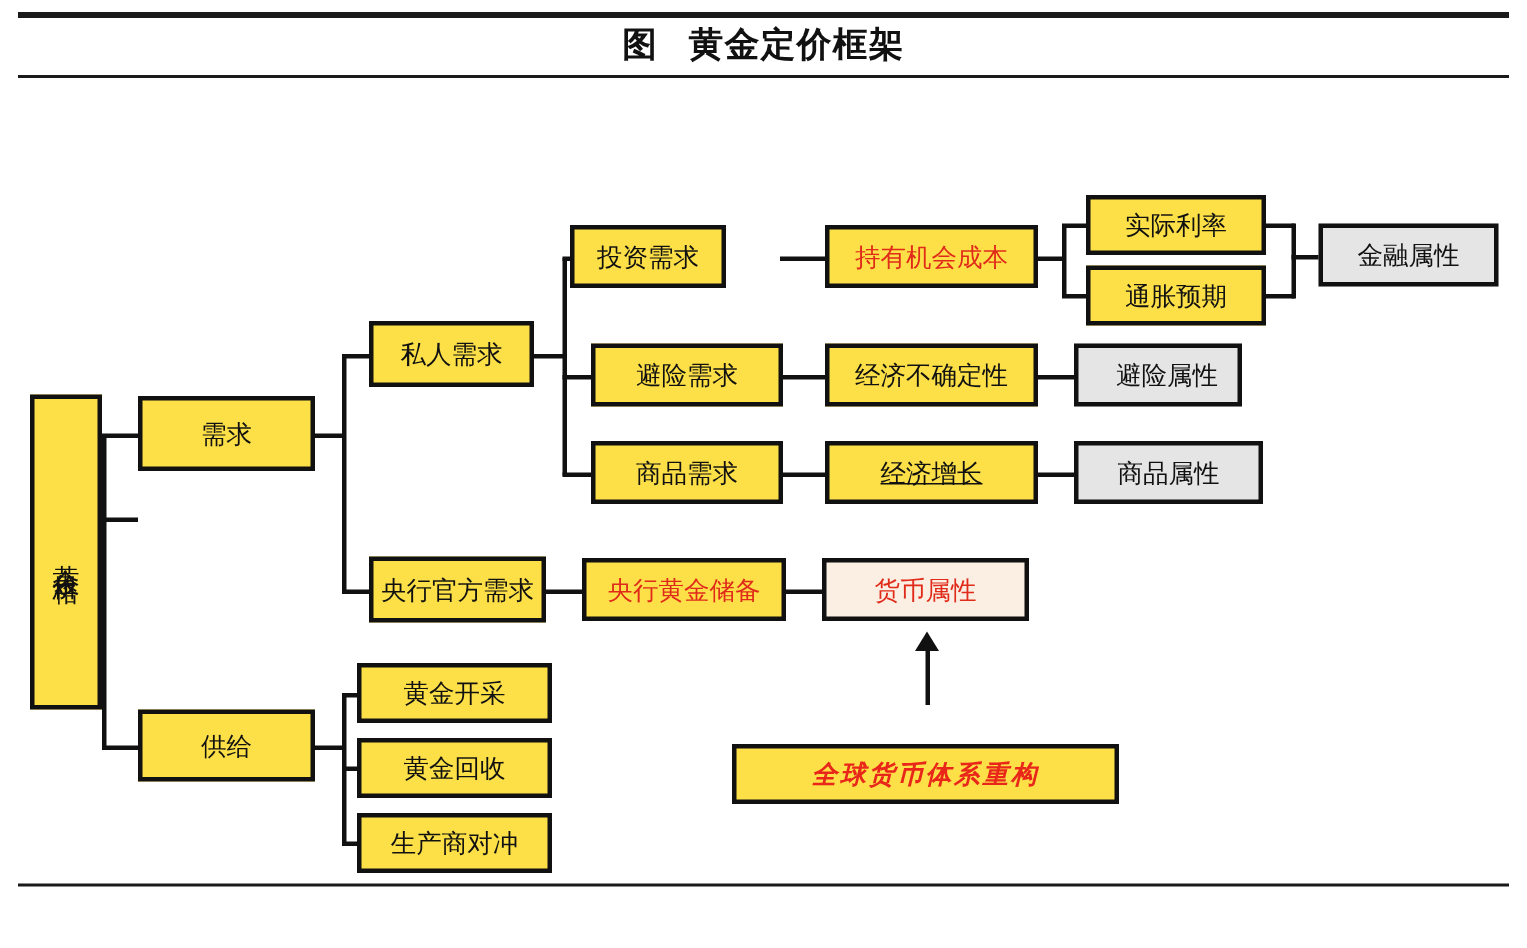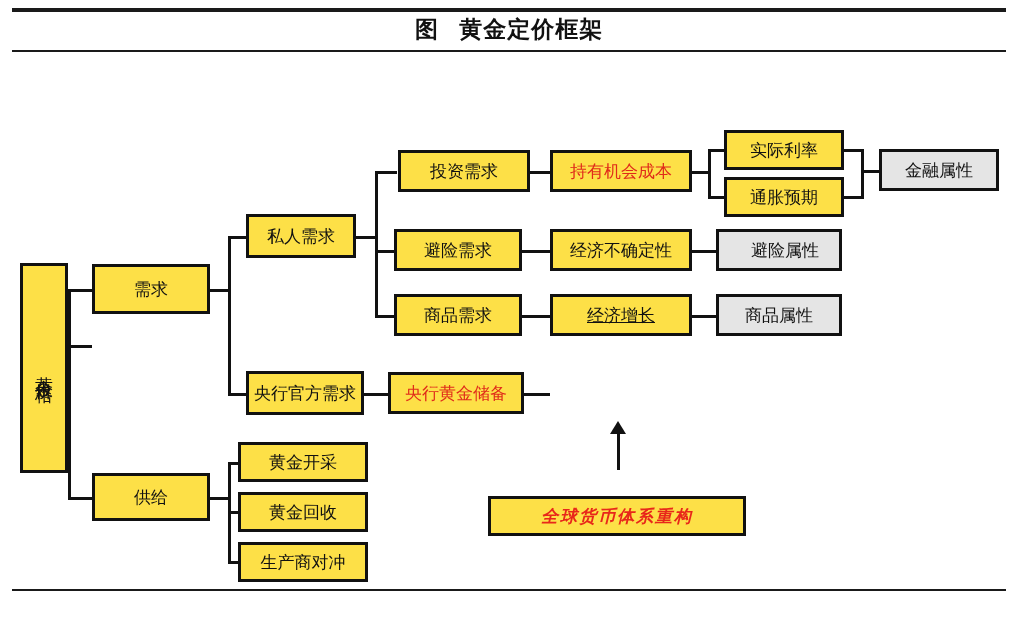"投资需求" div.node { left: 398px -> 380px; width: 132px -> 104px }
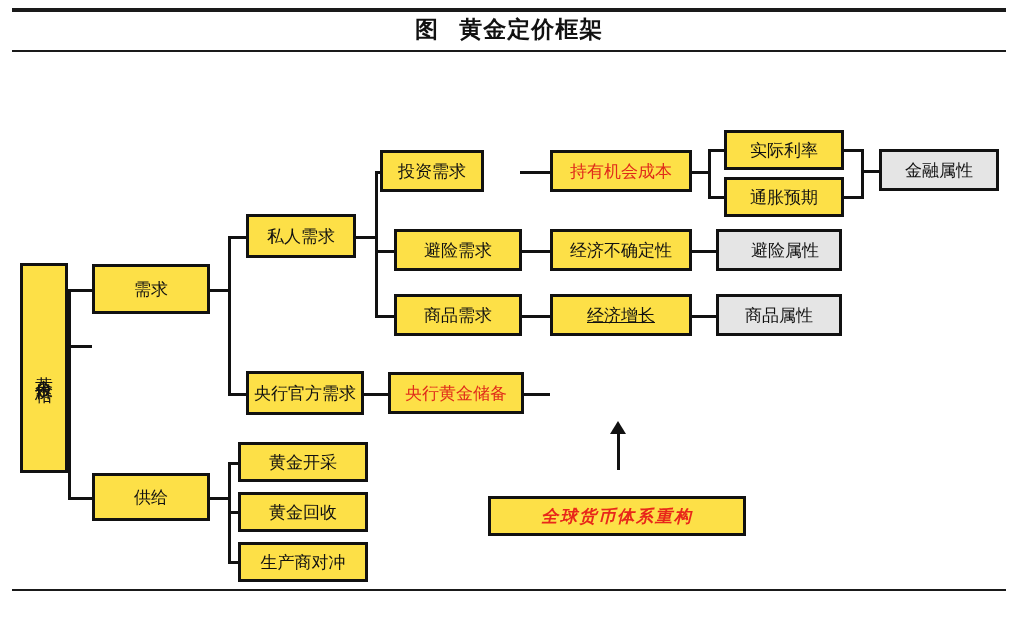"避险属性" div.node { width: 126px -> 112px }
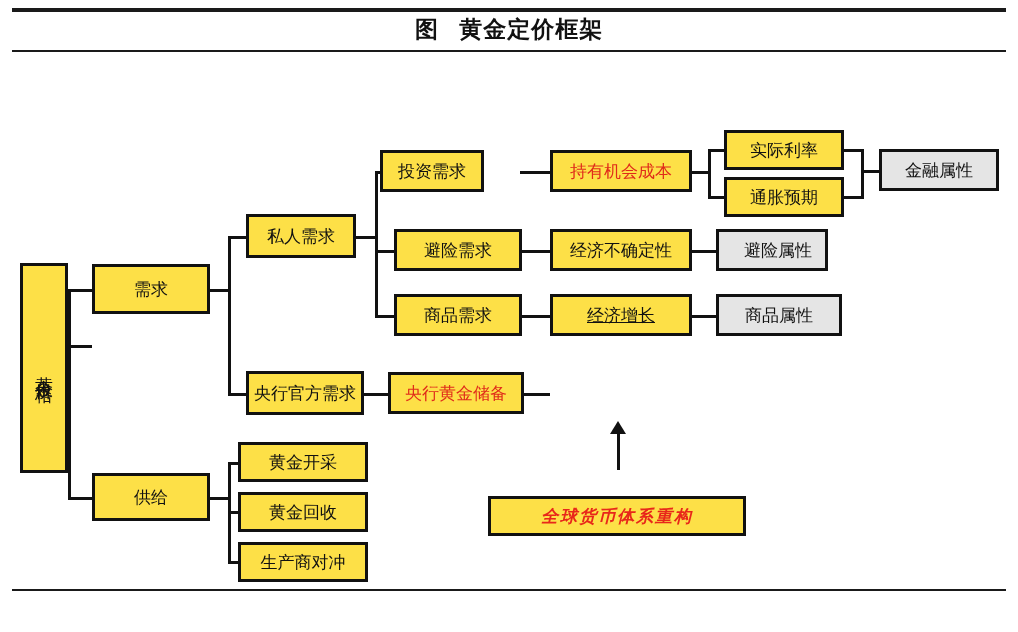"货币属性" div.node { html: none -> <div>货币属性</div> }
